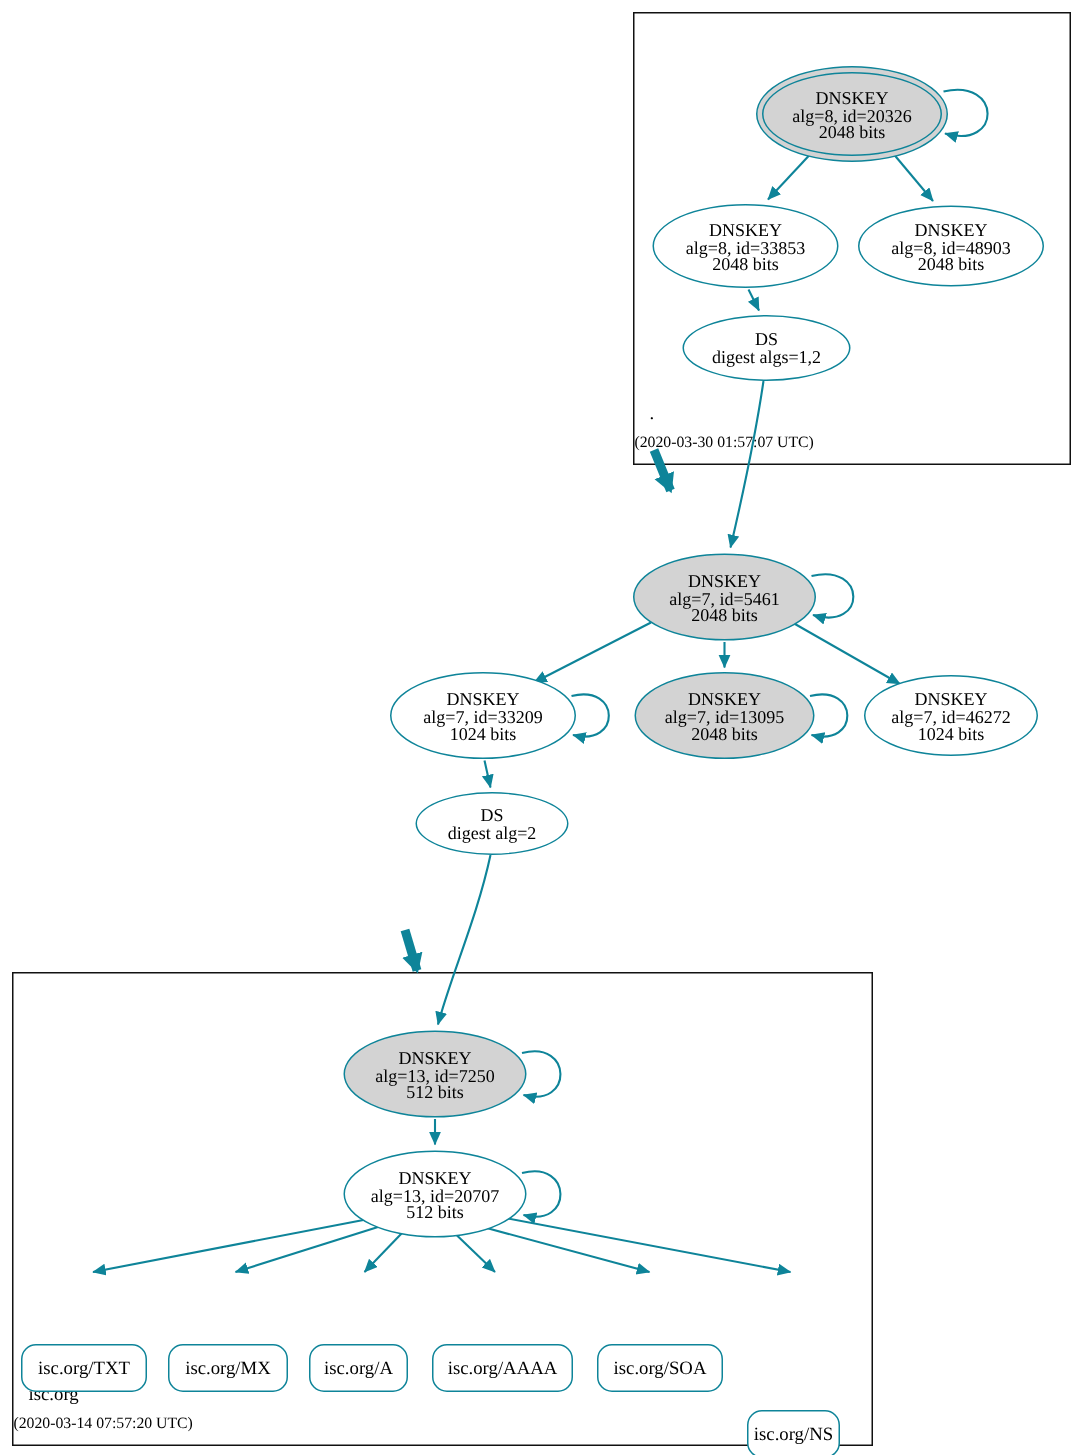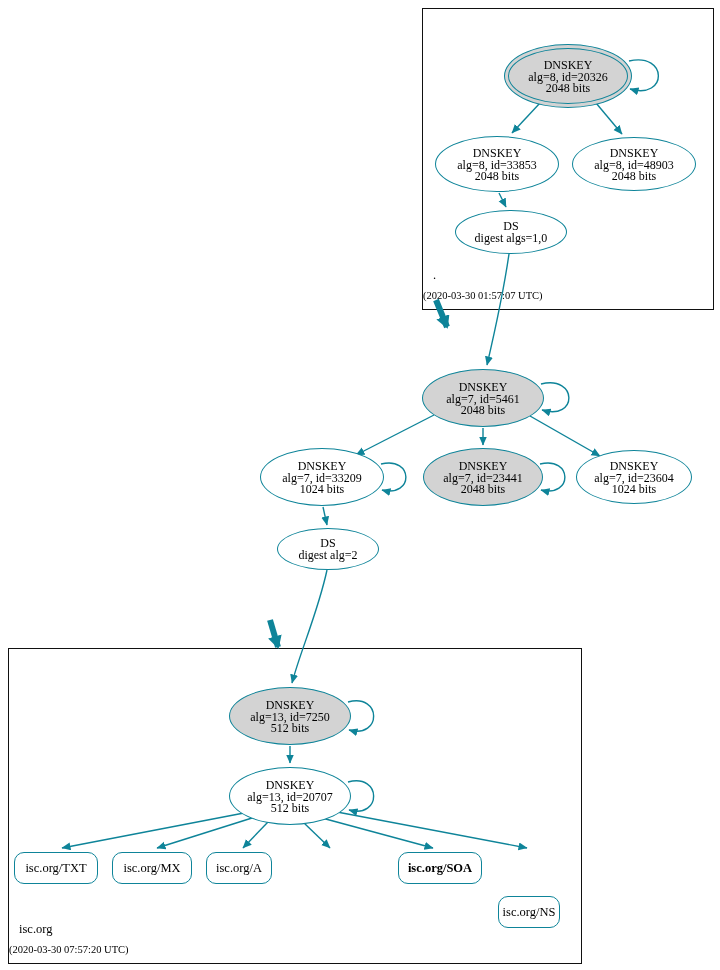"digest algs=1,0" div.nd { text: 1,0 -> 1,2 }
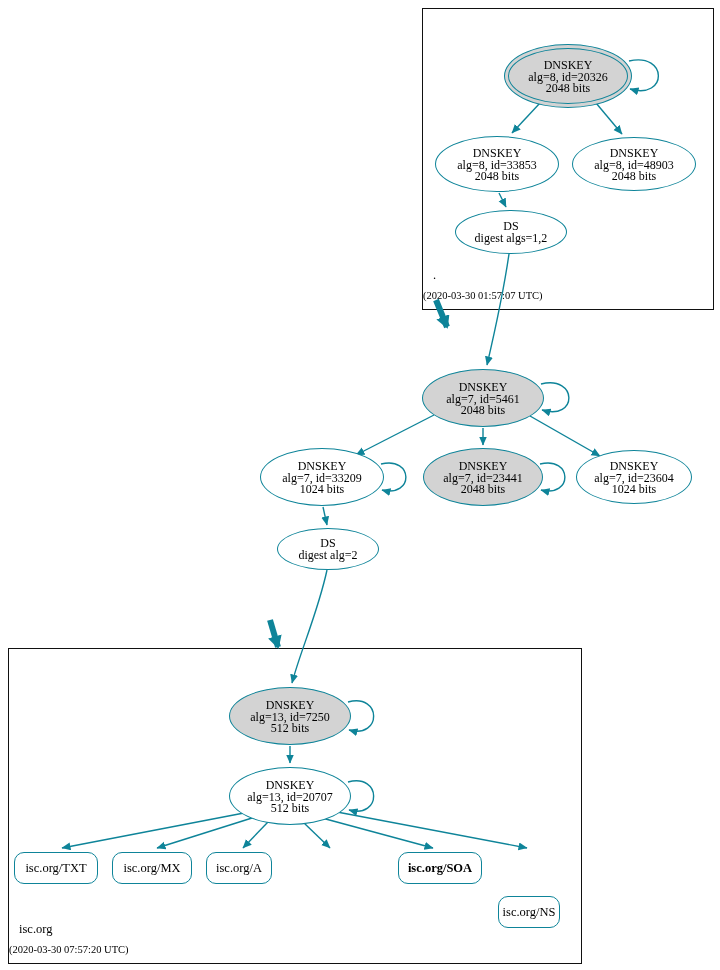"alg=7, id=23441" div.nd { text: 23441 -> 13095 }
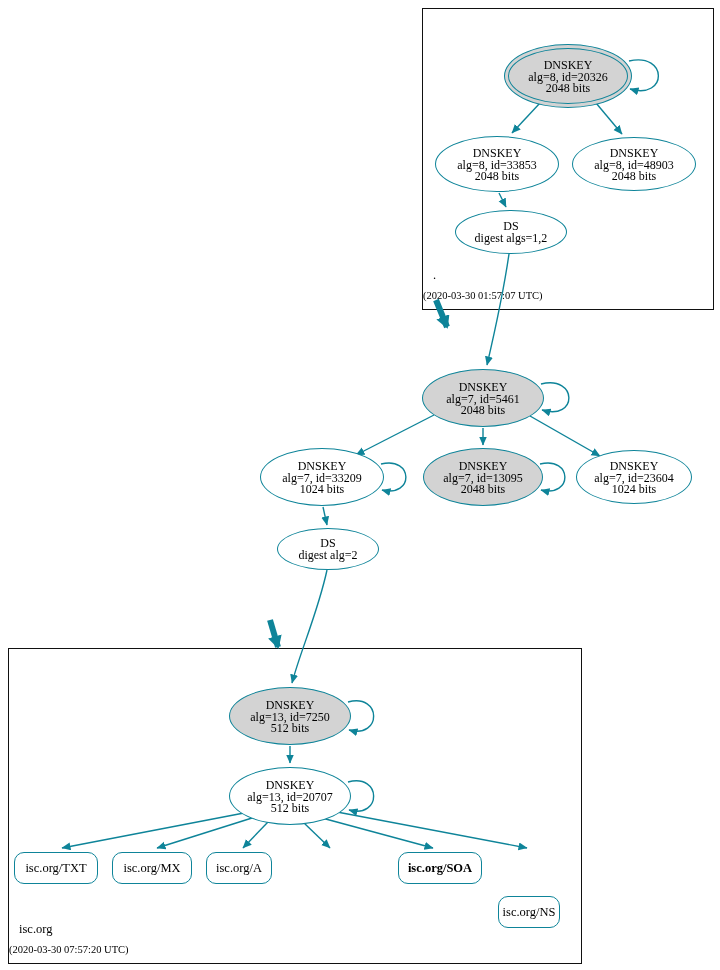"alg=7, id=23604" div.nd { text: 23604 -> 46272 }
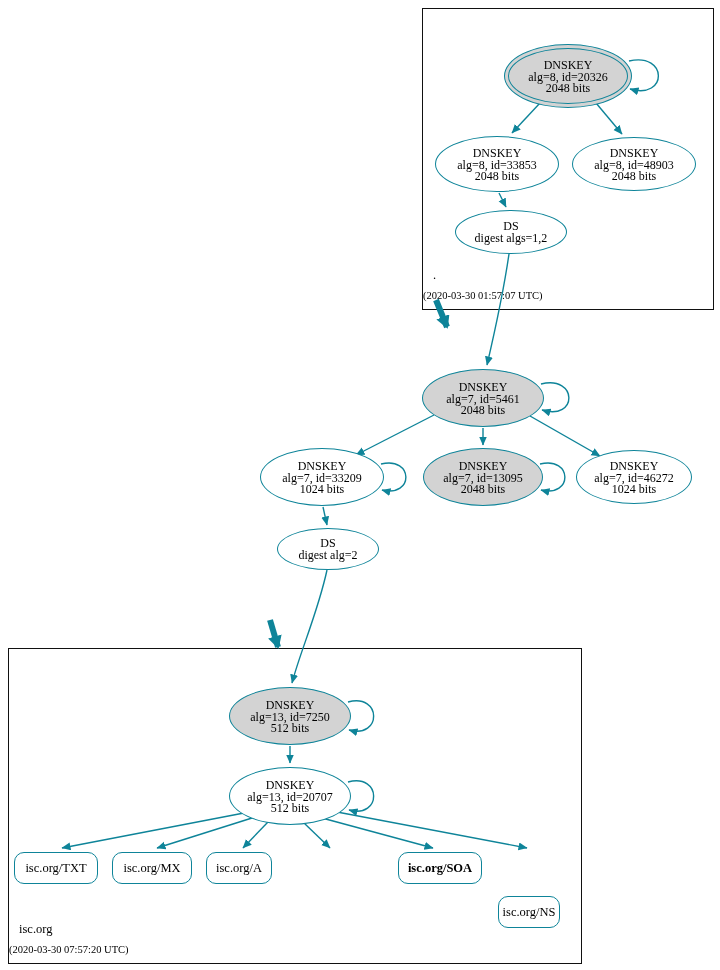"isc.org/TXT" .node.rect { margin-top: none -> 44px }
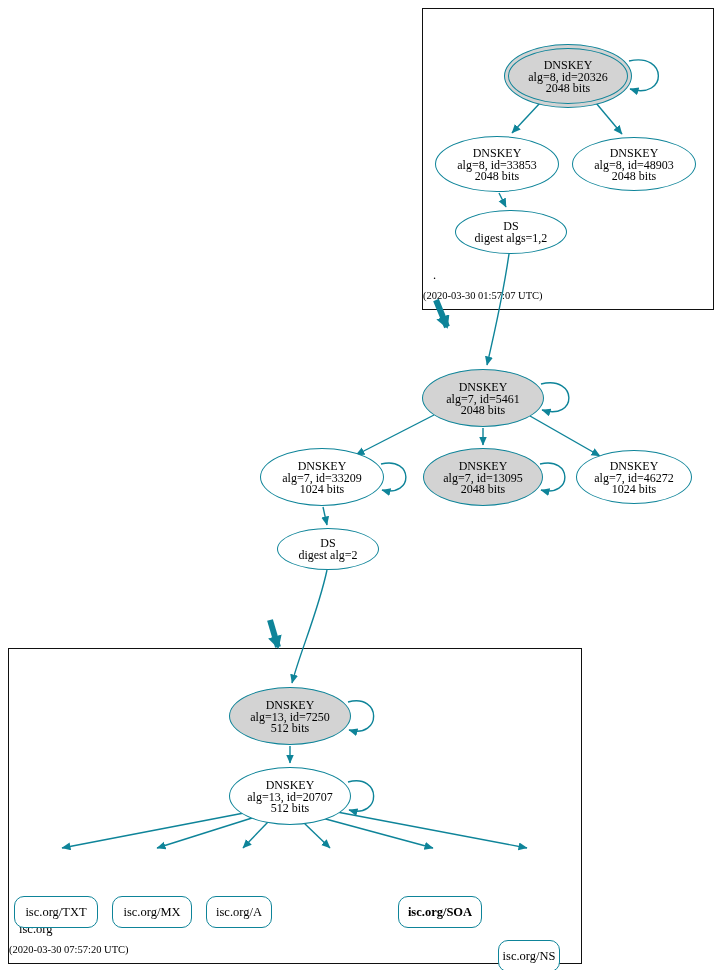"isc.org/AAAA" div.node { html: none -> <div> <div>isc.org/AAAA</div> </div> }
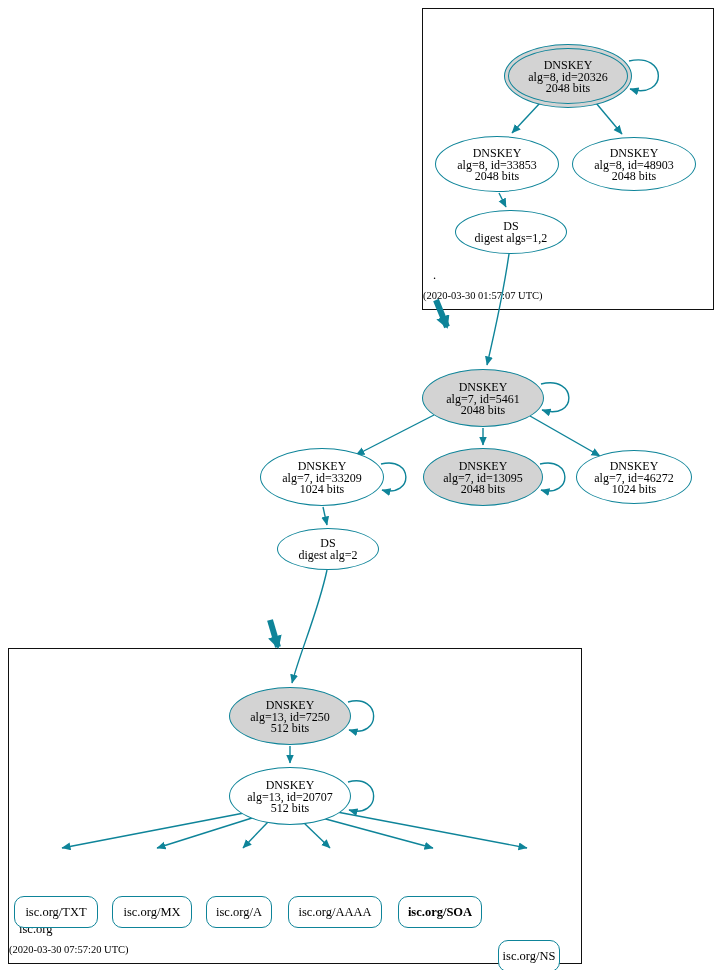"isc.org/SOA" div.node { font-weight: bold -> none }
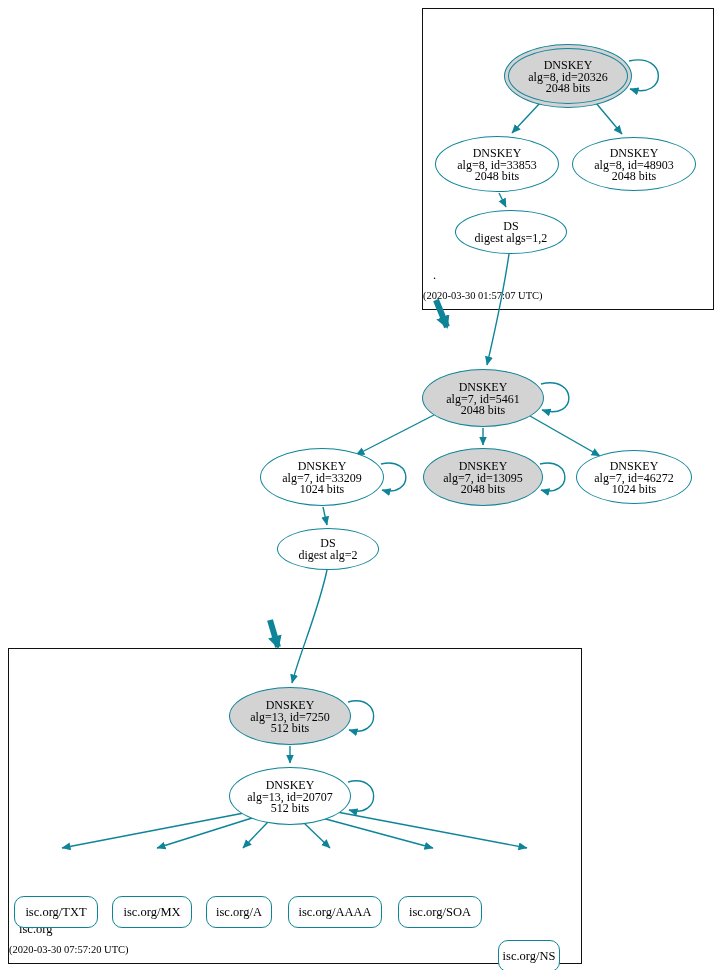"(2020-03-30 07:57:20 UTC)" div.zone-ts { text: 2020-03-30 -> 2020-03-14 }
